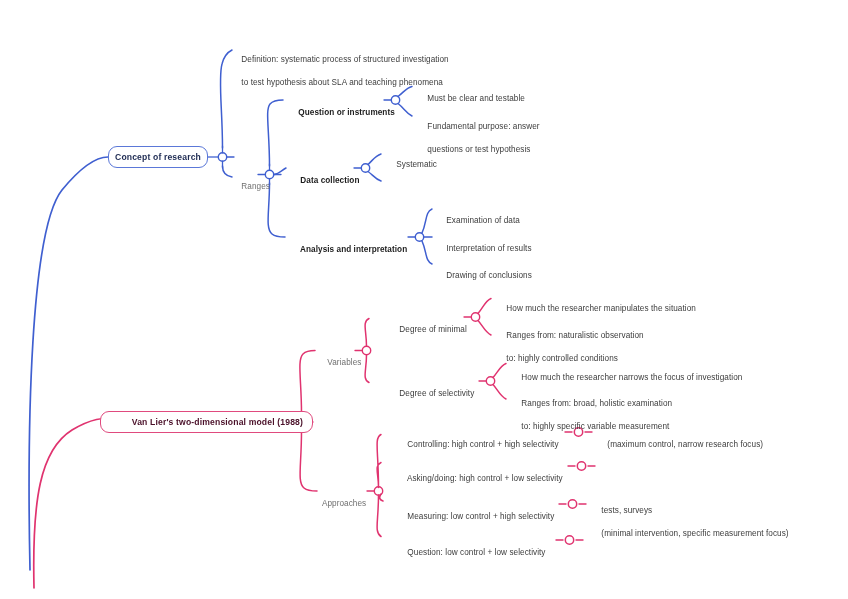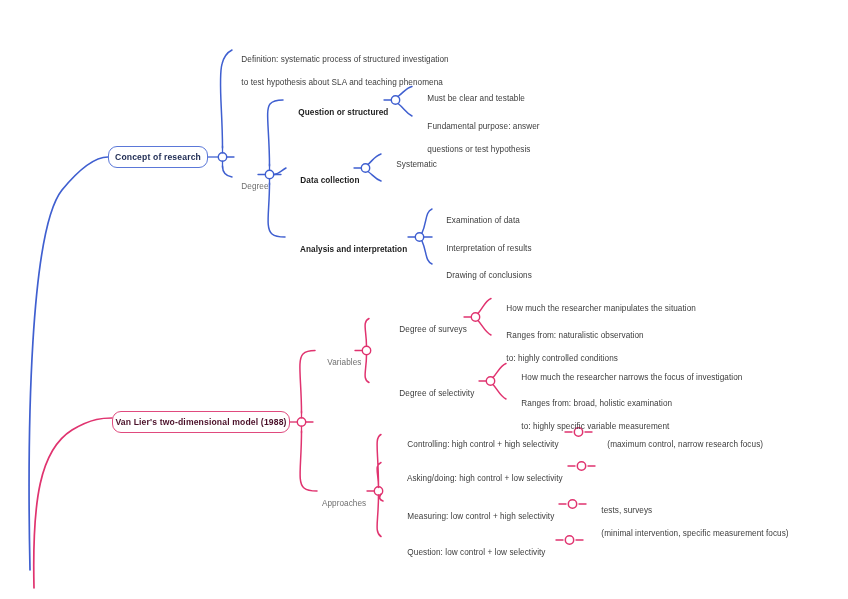"Question or structured" span { text: structured -> instruments }
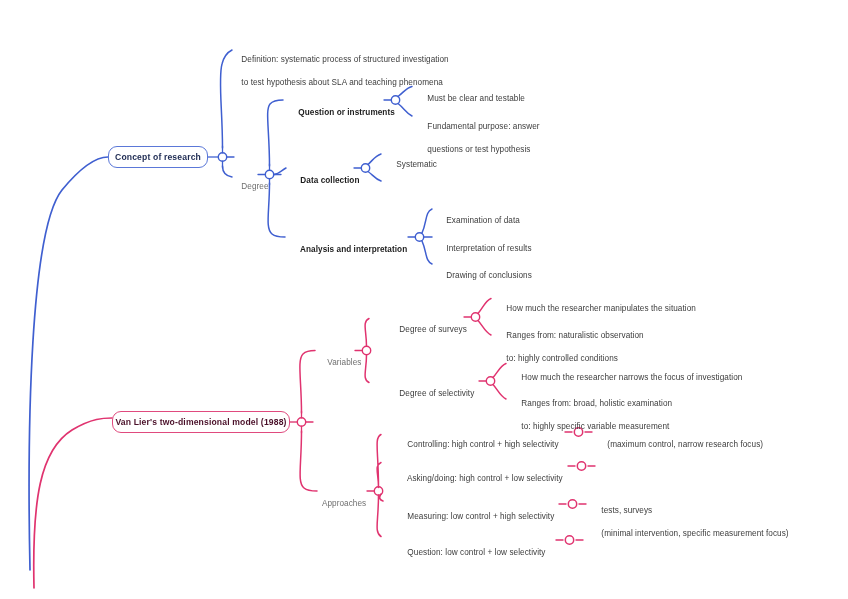"Degree" span { text: Degree -> Ranges }
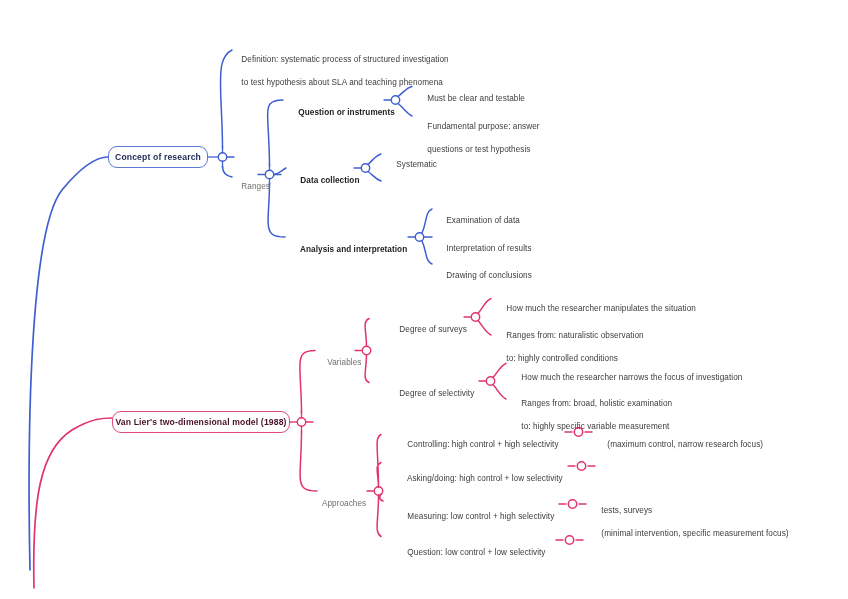"surveys" span.b { text: surveys -> minimal }
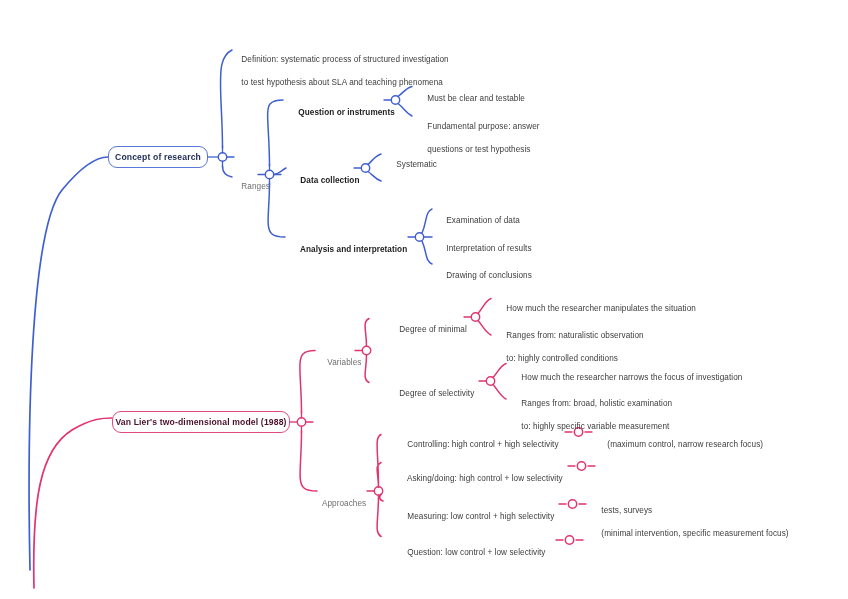"Van Lier's two-dimensional model (1988)" div.rootbox { justify-content: none -> flex-end; left: 112px -> 100px; width: 178px -> 213px }
